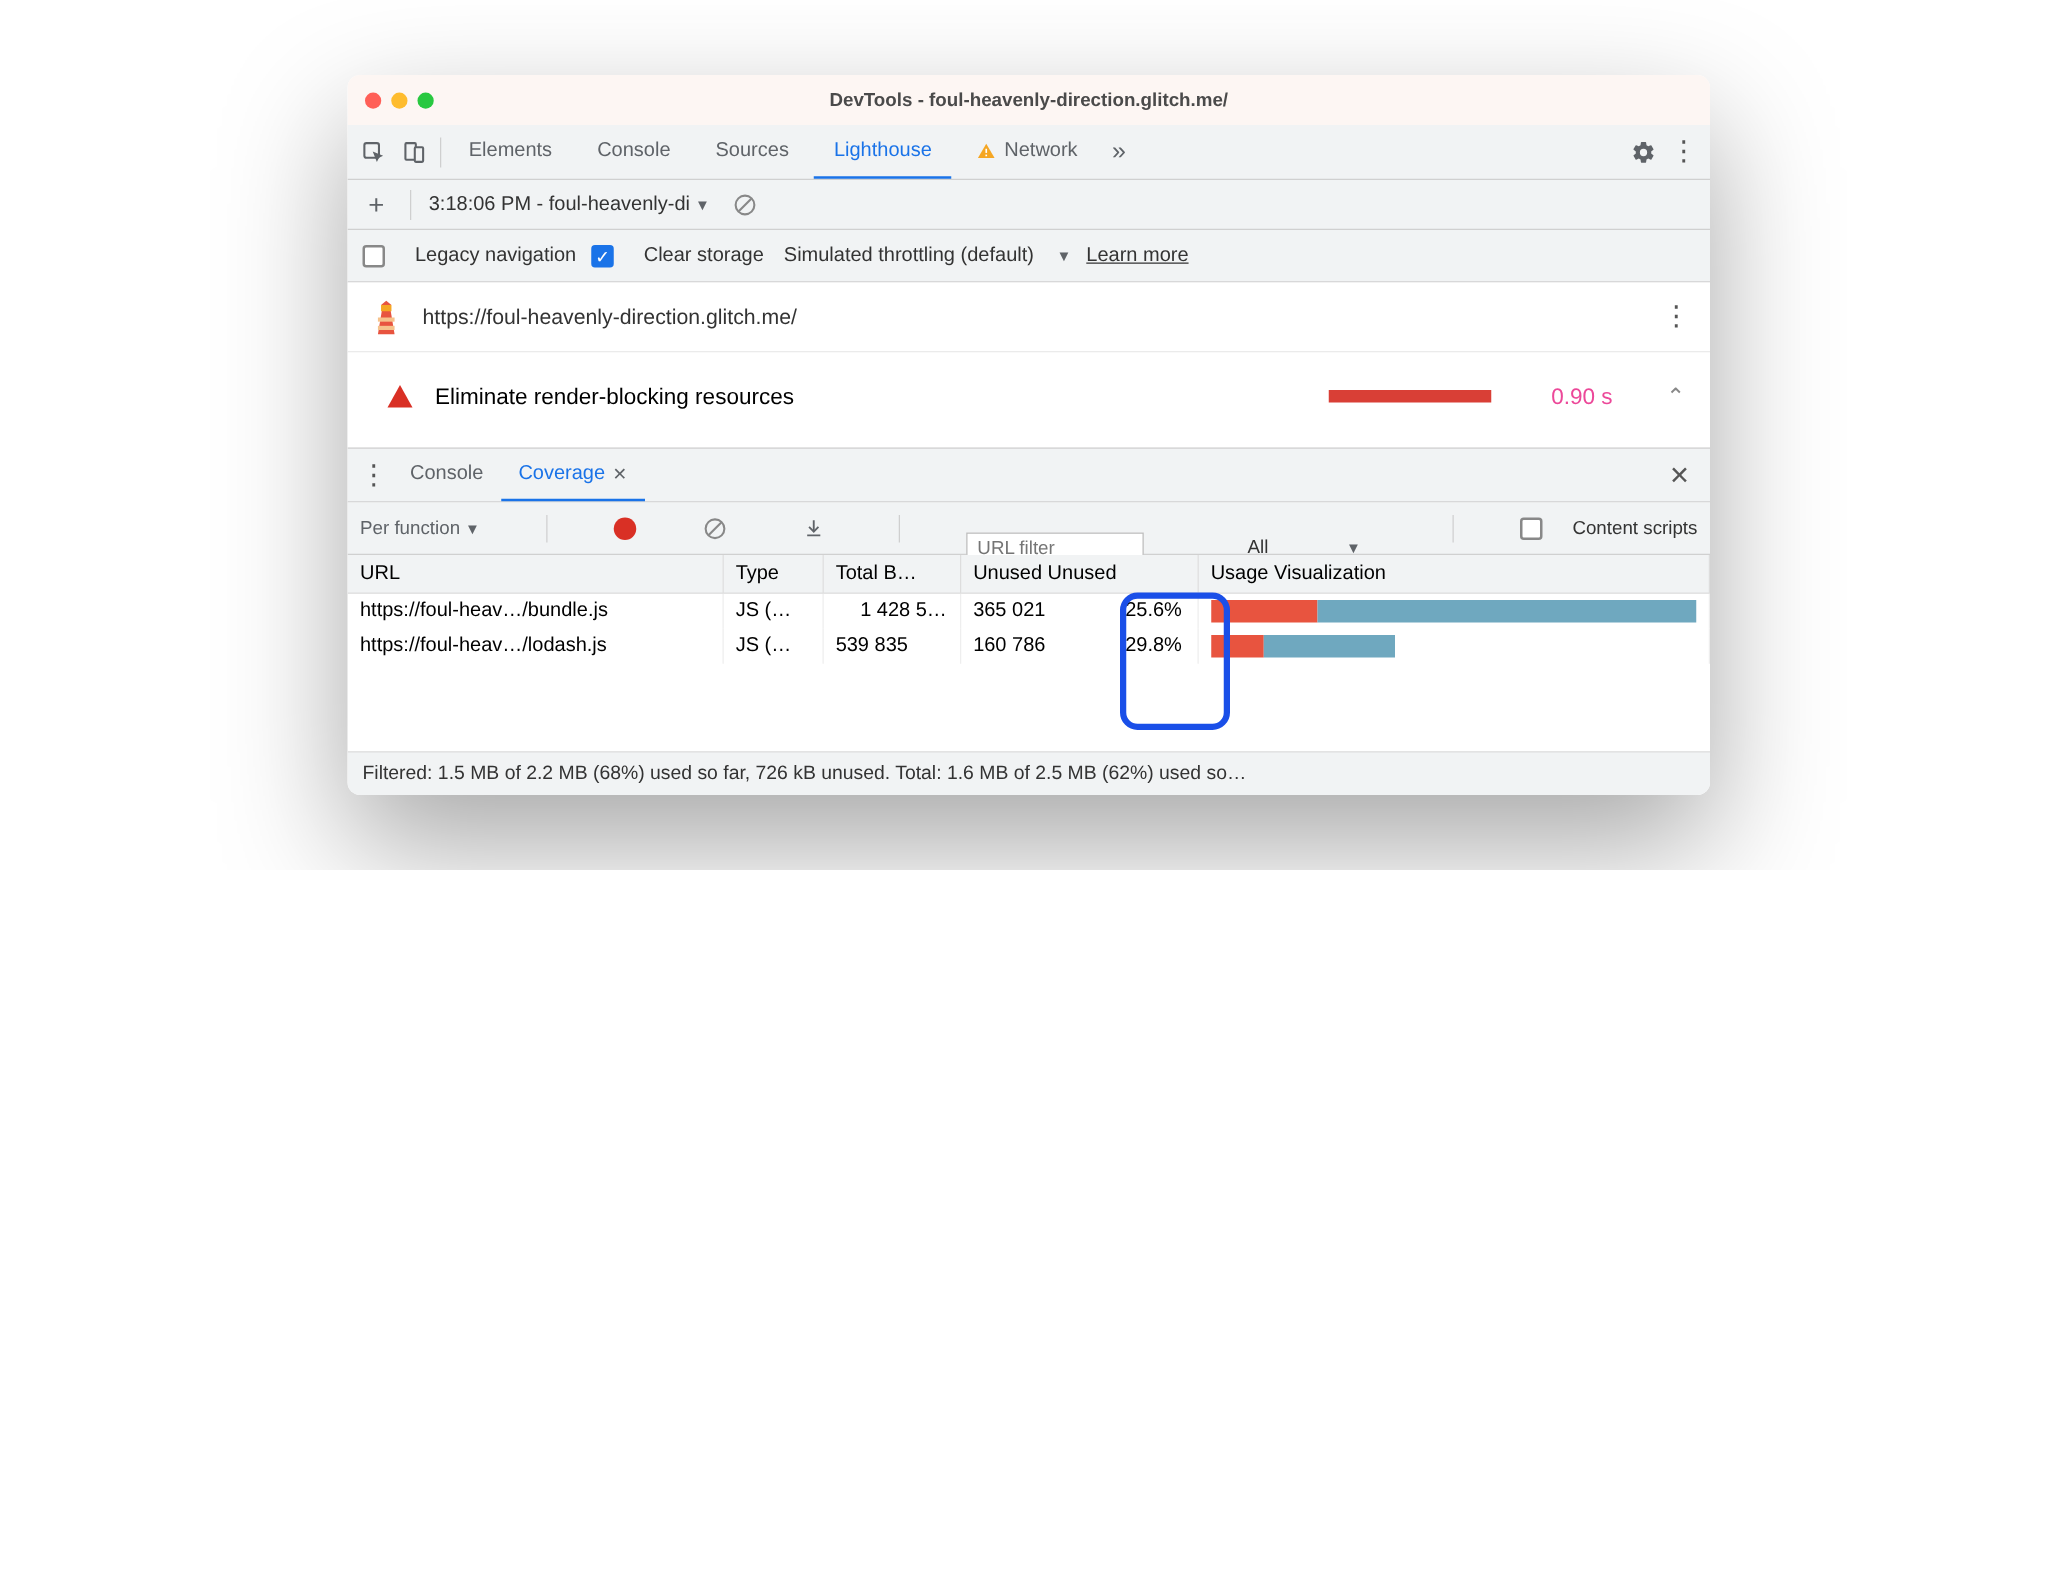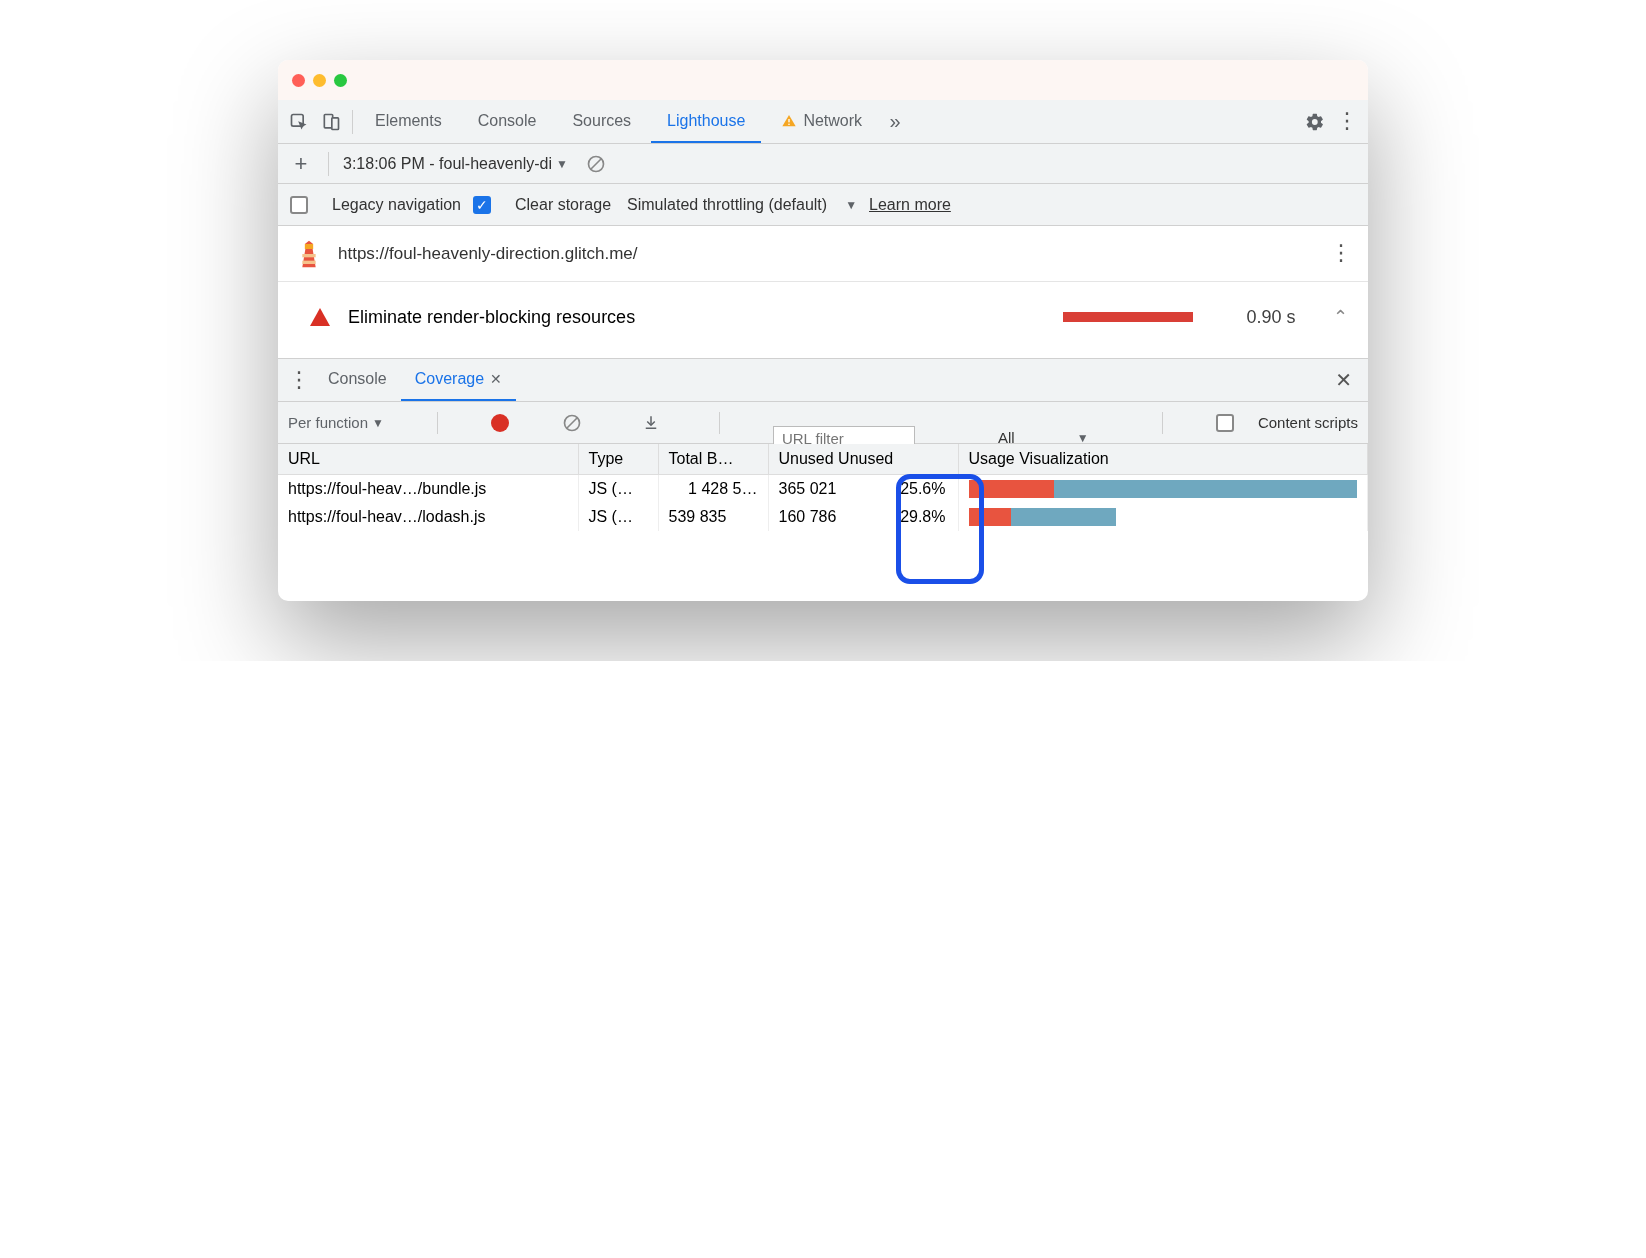"DevTools -" div.titlebar-title { html: none -> <div>DevTools - foul-heavenly-direction.glitch.me/</div> }
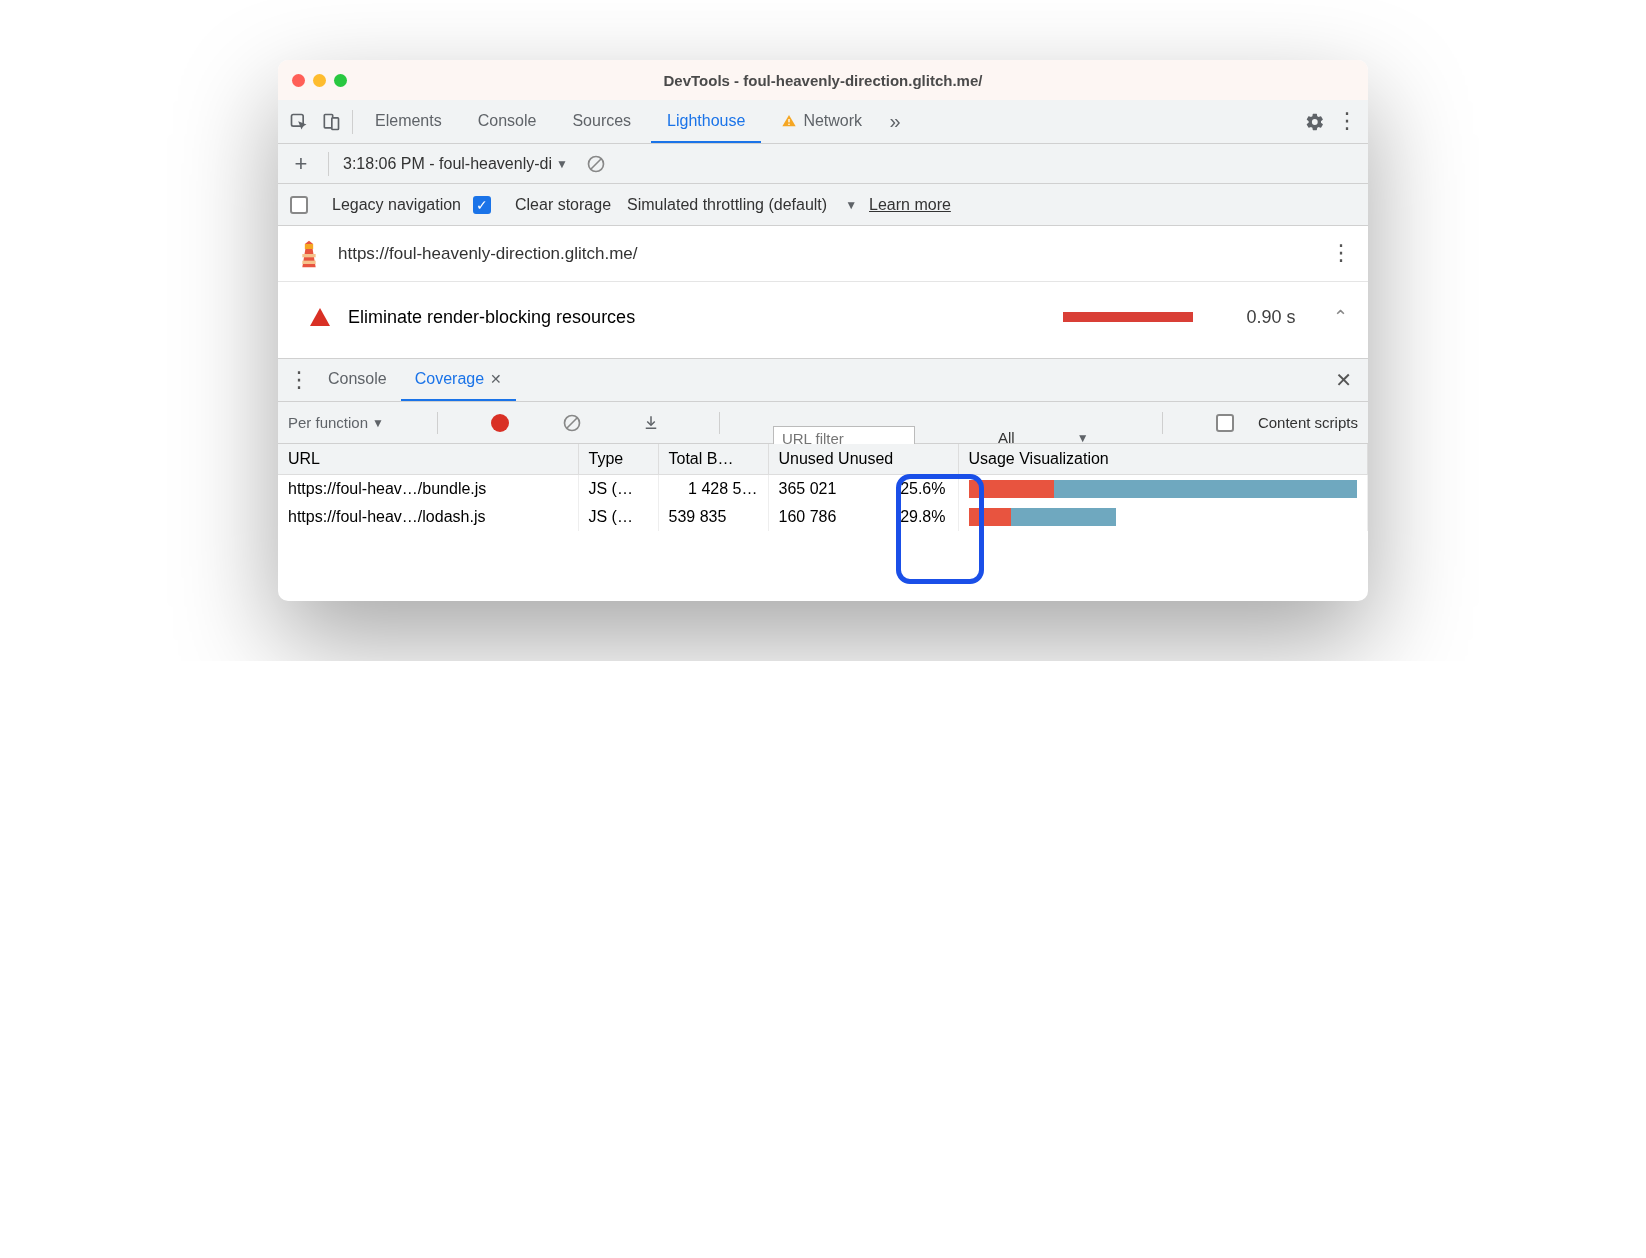"0.90 s" .opp-val { color: #404040 -> #ec4899; text-align: center -> left }
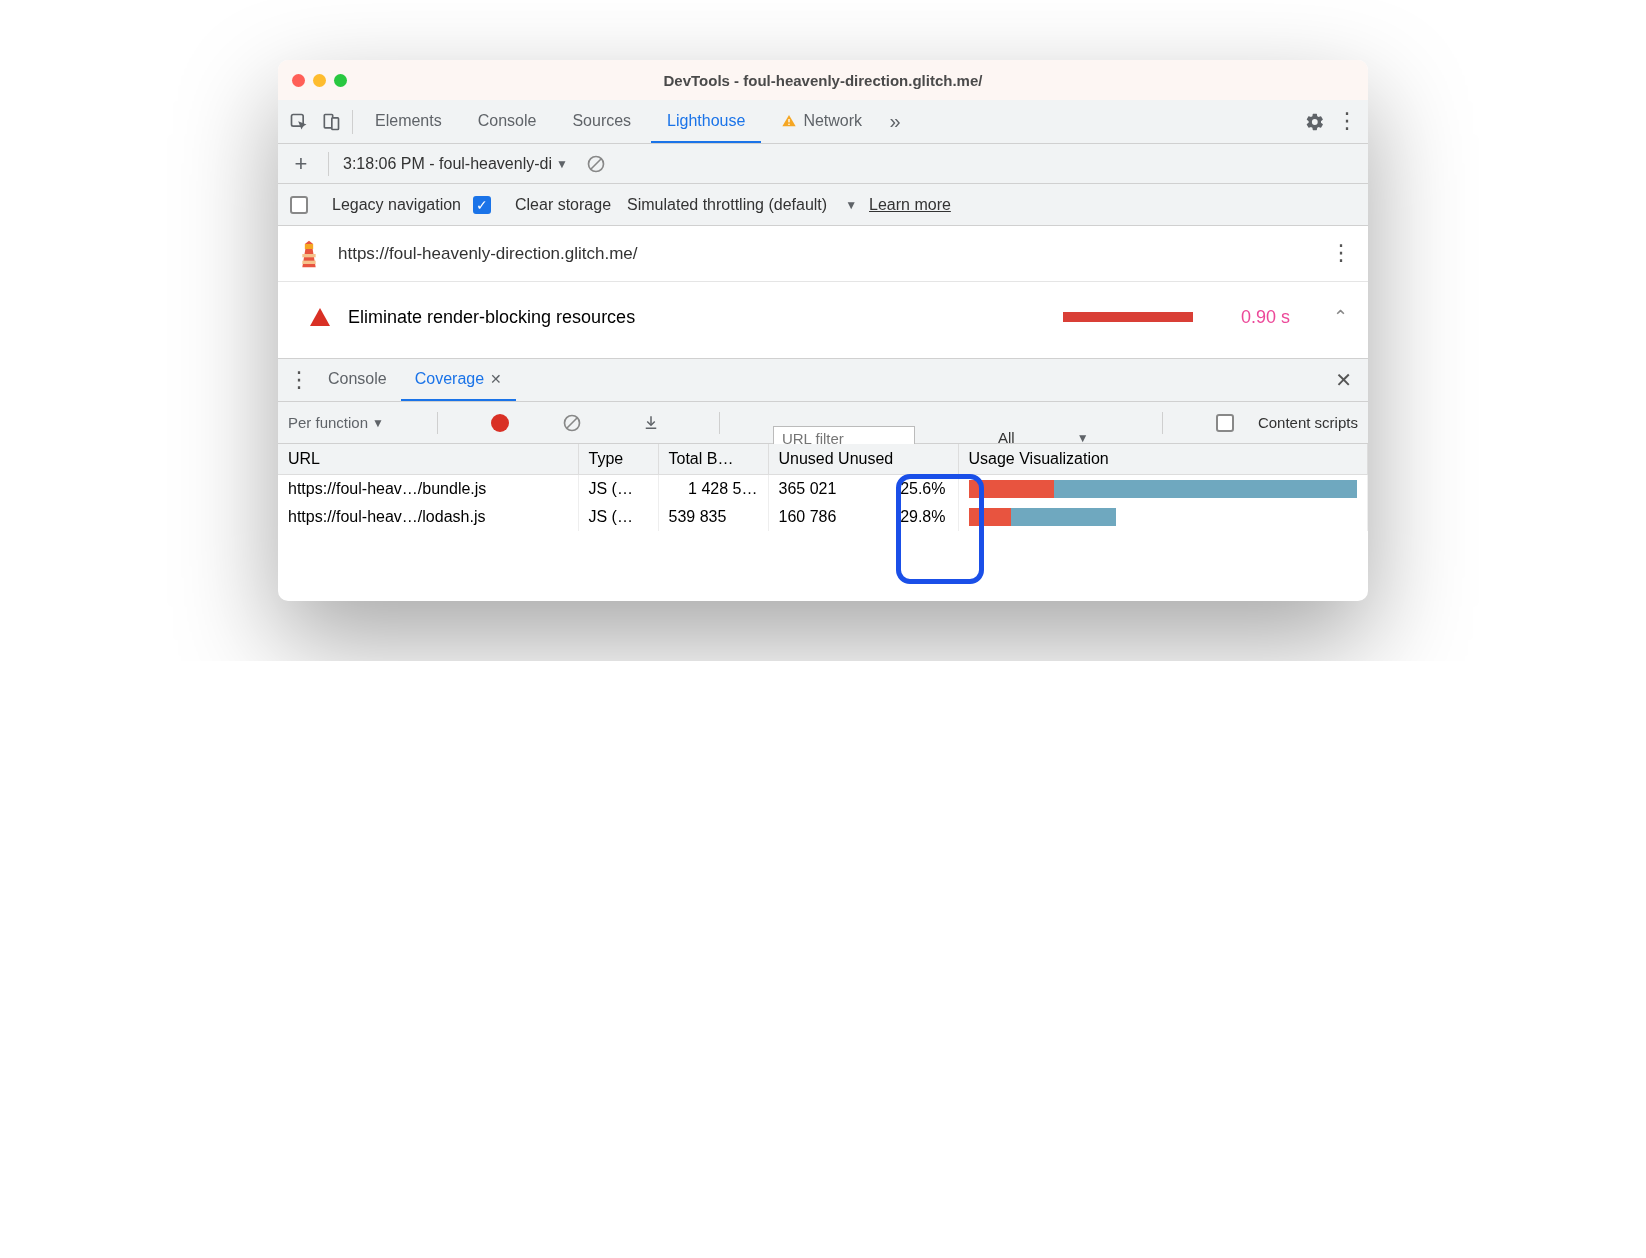"Filtered: 1.5 MB of 2.2" div.footer { html: none -> <div>Filtered: 1.5 MB of 2.2 MB (68%) used so far, 726 kB unused. Total: 1.6 MB of 2.5 MB (62%) used so…</div> }
